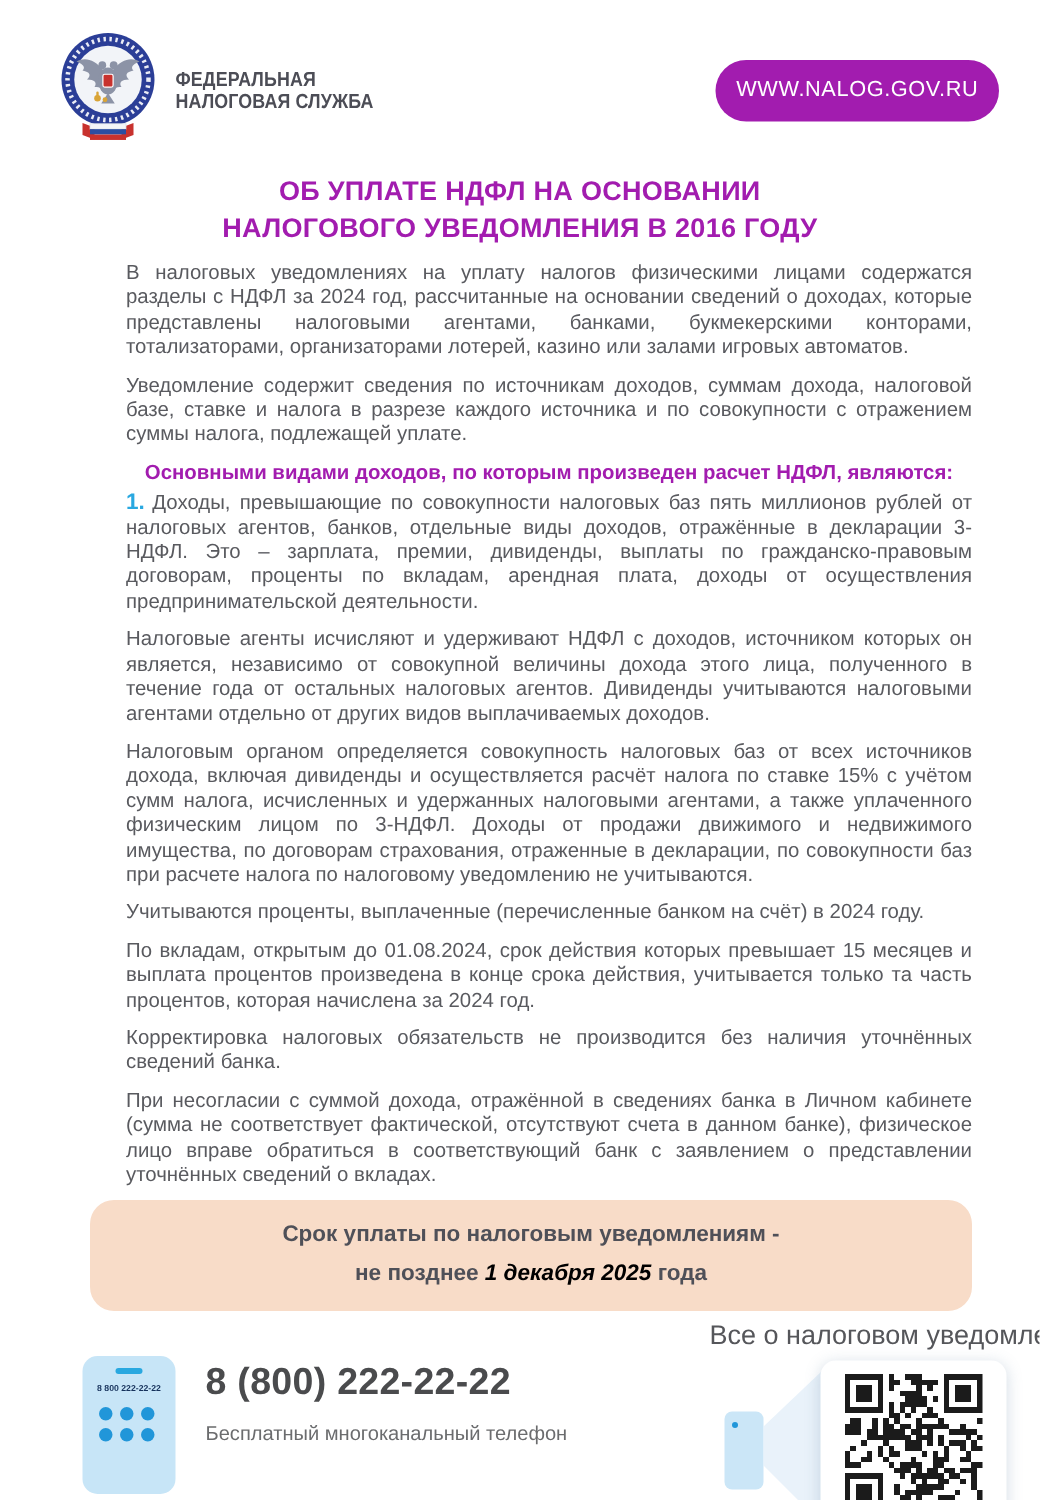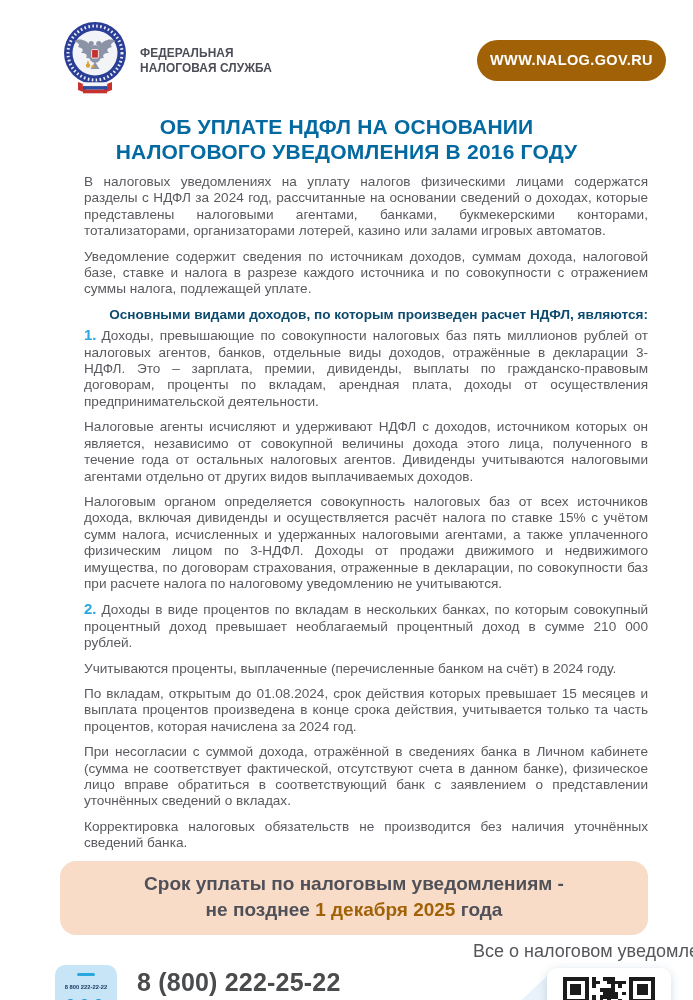"ФЕДЕРАЛЬНАЯ" .header { padding: 20px 27px 0 63px -> 20px 27px 0 40px }
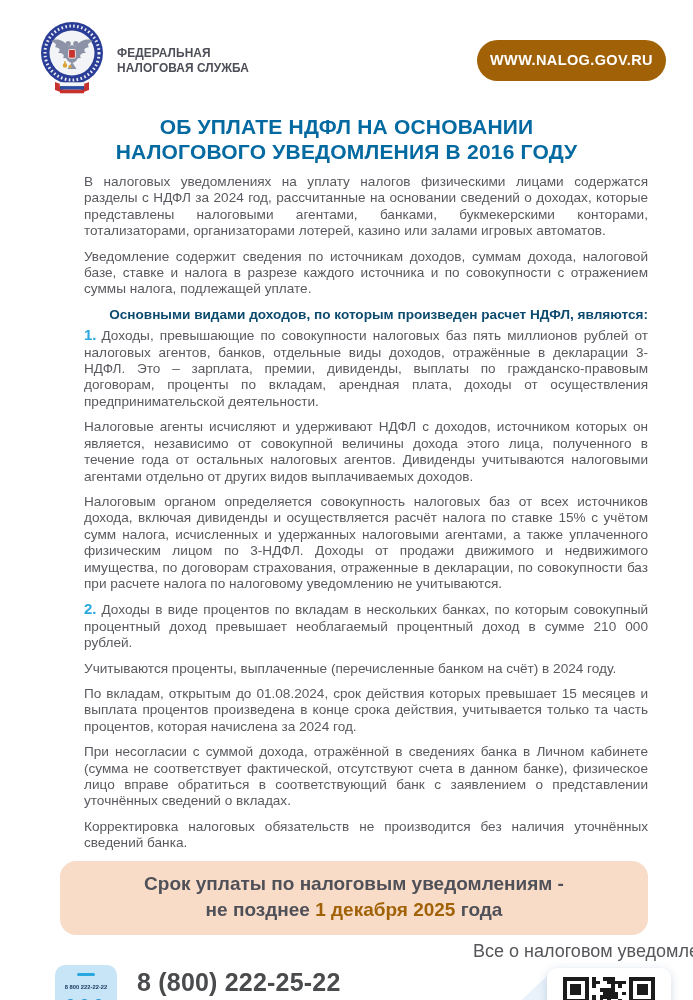"WWW.NALOG.GOV.RU" .pill { background: #a16207 -> #a21caf; font-weight: bold -> normal }
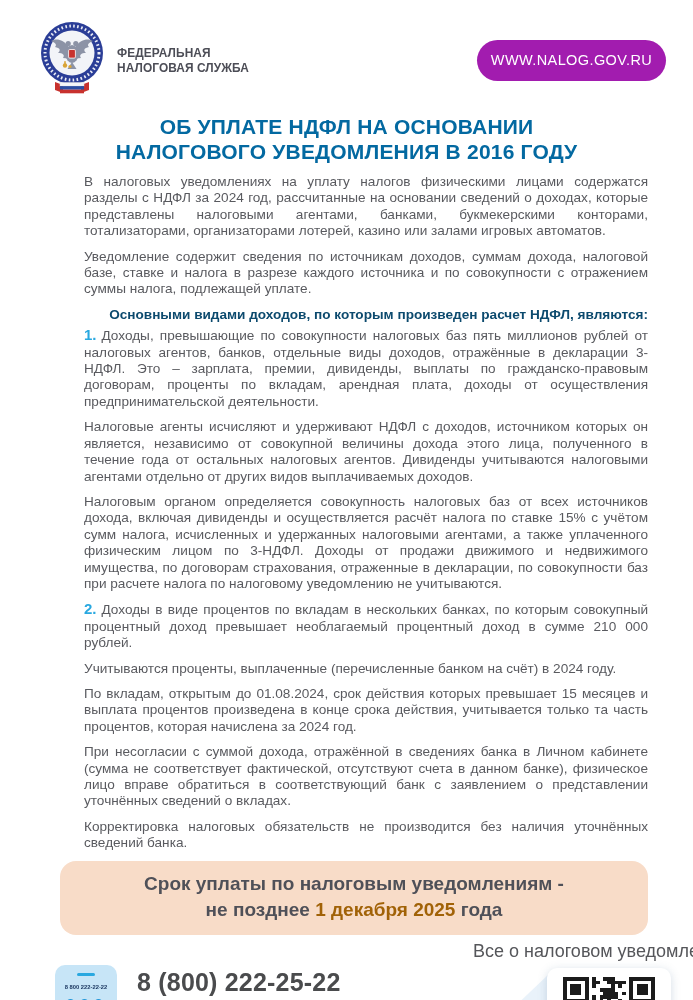"ОБ УПЛАТЕ НДФЛ НА ОСНОВАНИИ" h1 { color: #0369a1 -> #a21caf; font-size: 21px -> 18px }
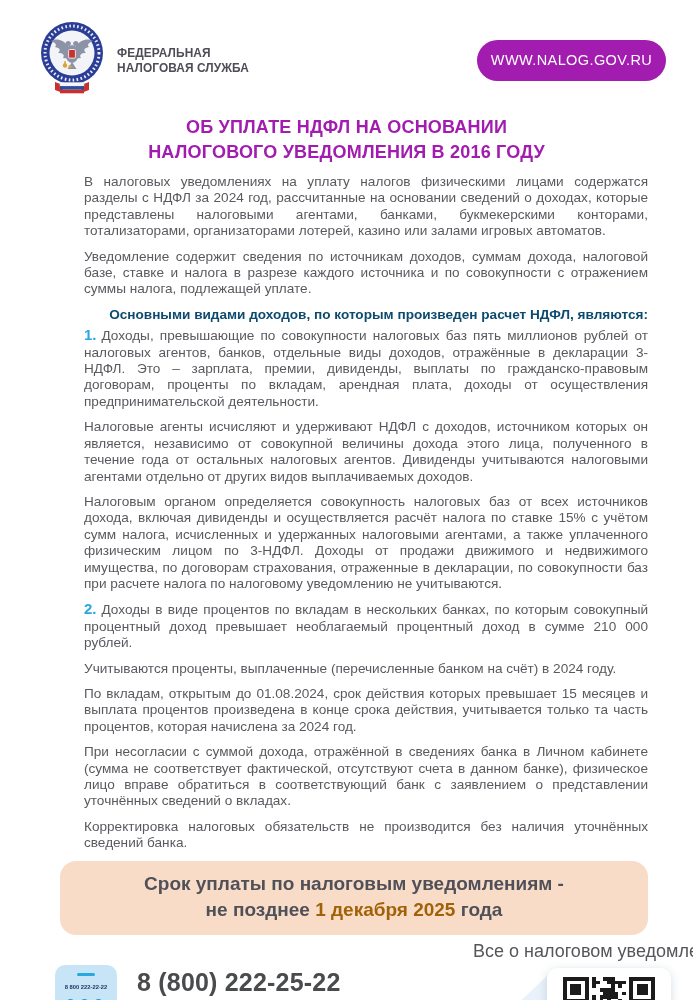"Основными видами доходов, по которым" .sec-heading { color: #0c4a6e -> #a21caf; text-align: right -> center }
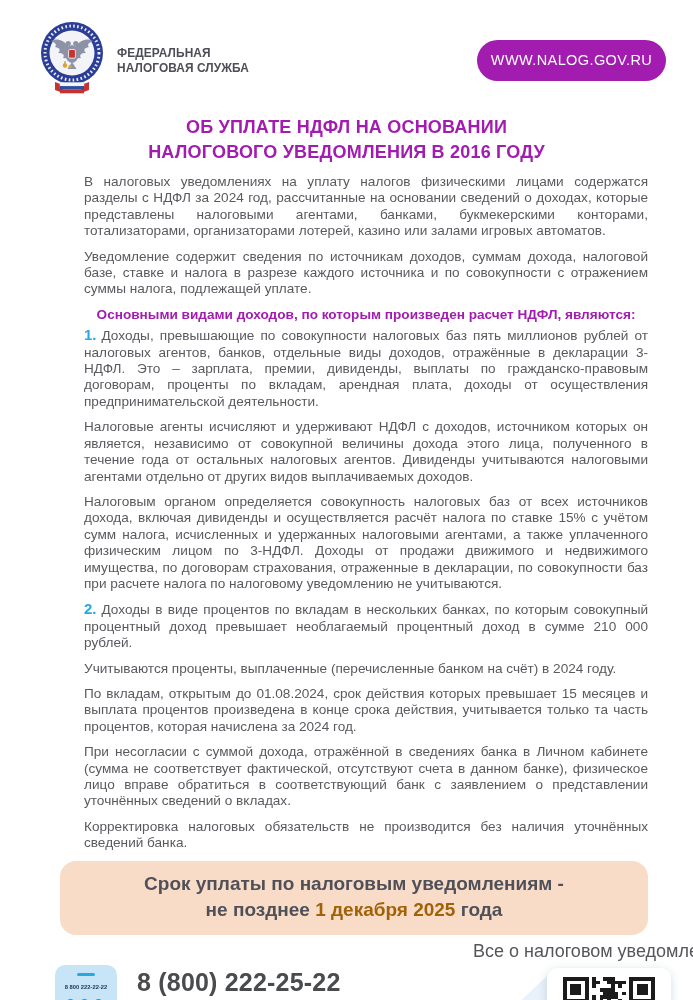"2. Доходы в виде процентов" p { html: <p><span>2.</span><span>Доходы в виде процентов по вкладам в нескольких банках, по которым совокупный процентный доход превышает необлагаемый процентный доход в сумме 210 000 рублей.</span></p> -> none }
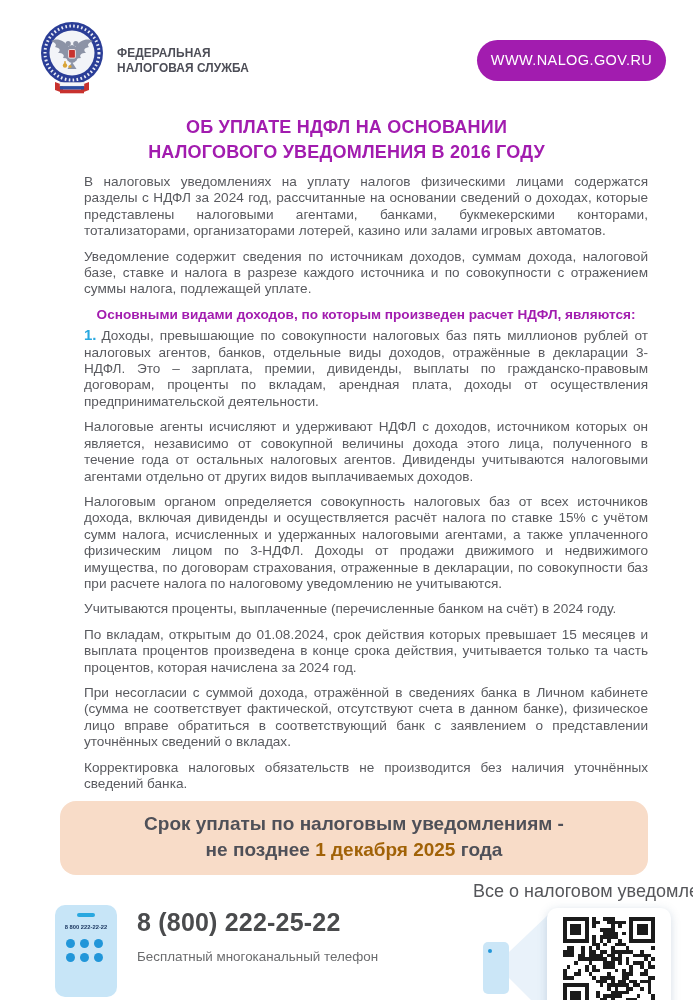"При несогласии с суммой дохода," p { order: before "Корректировка налоговых обязательств не" -> after "Корректировка налоговых обязательств не" }
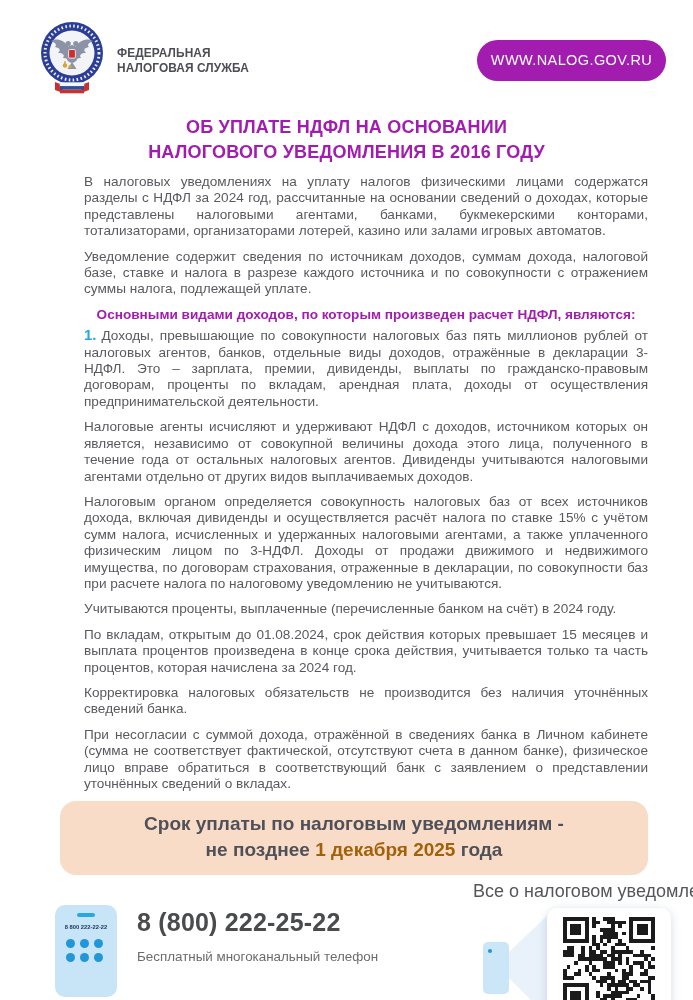"Срок уплаты по налоговым уведомлениям" .banner { font-size: 19px -> 15px }
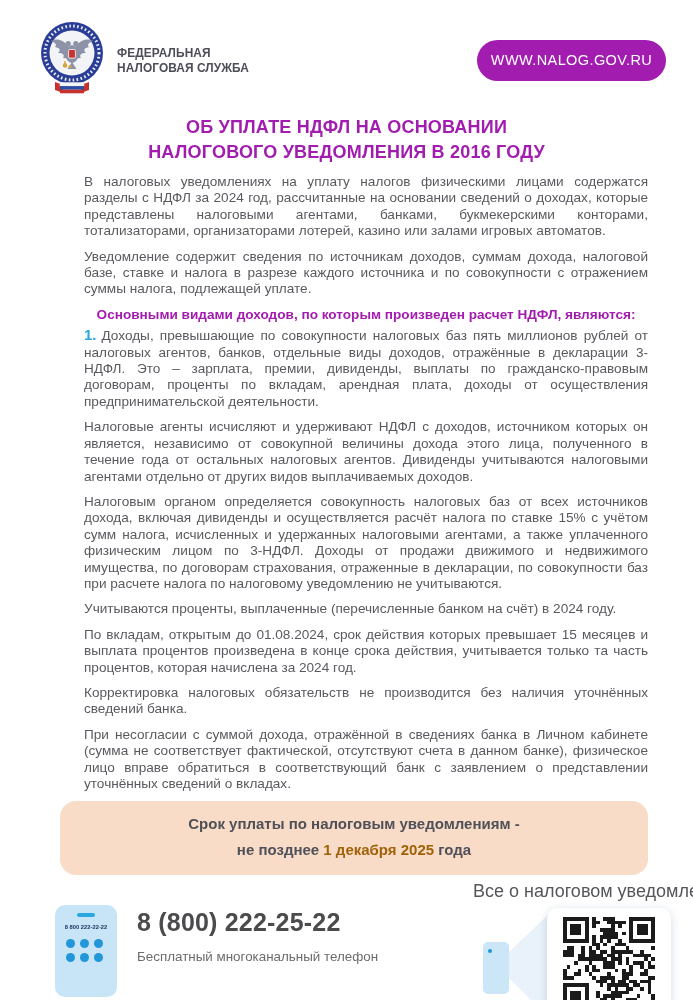"1 декабря 2025" .banner .red { color: #a16207 -> #000000; font-style: none -> italic }
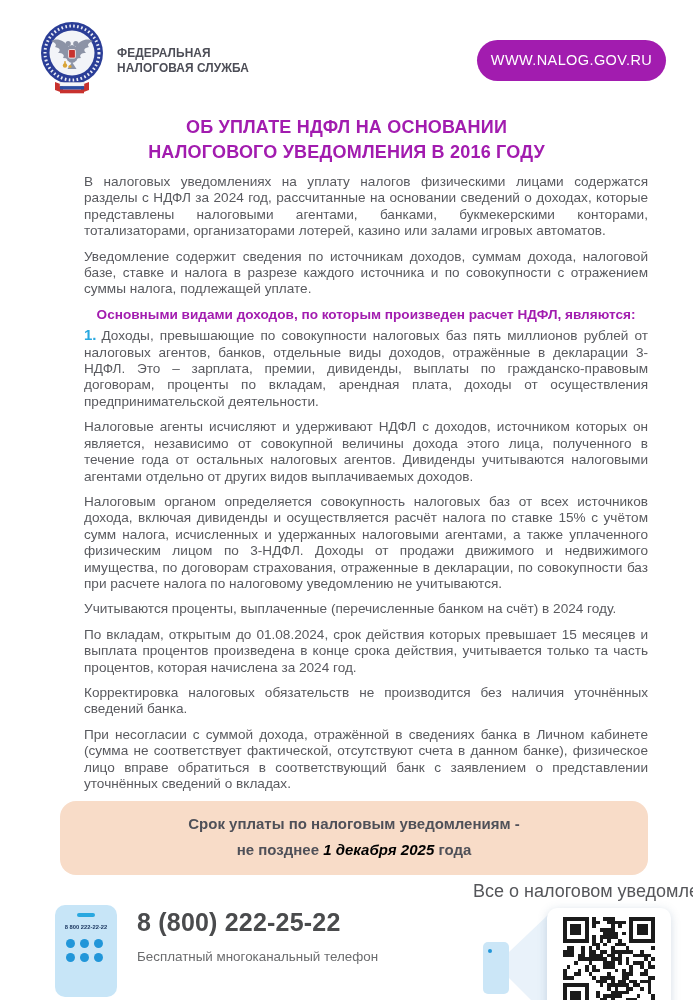"8 (800) 222-25-22" div.phone-number { text: 222-25-22 -> 222-22-22 }
